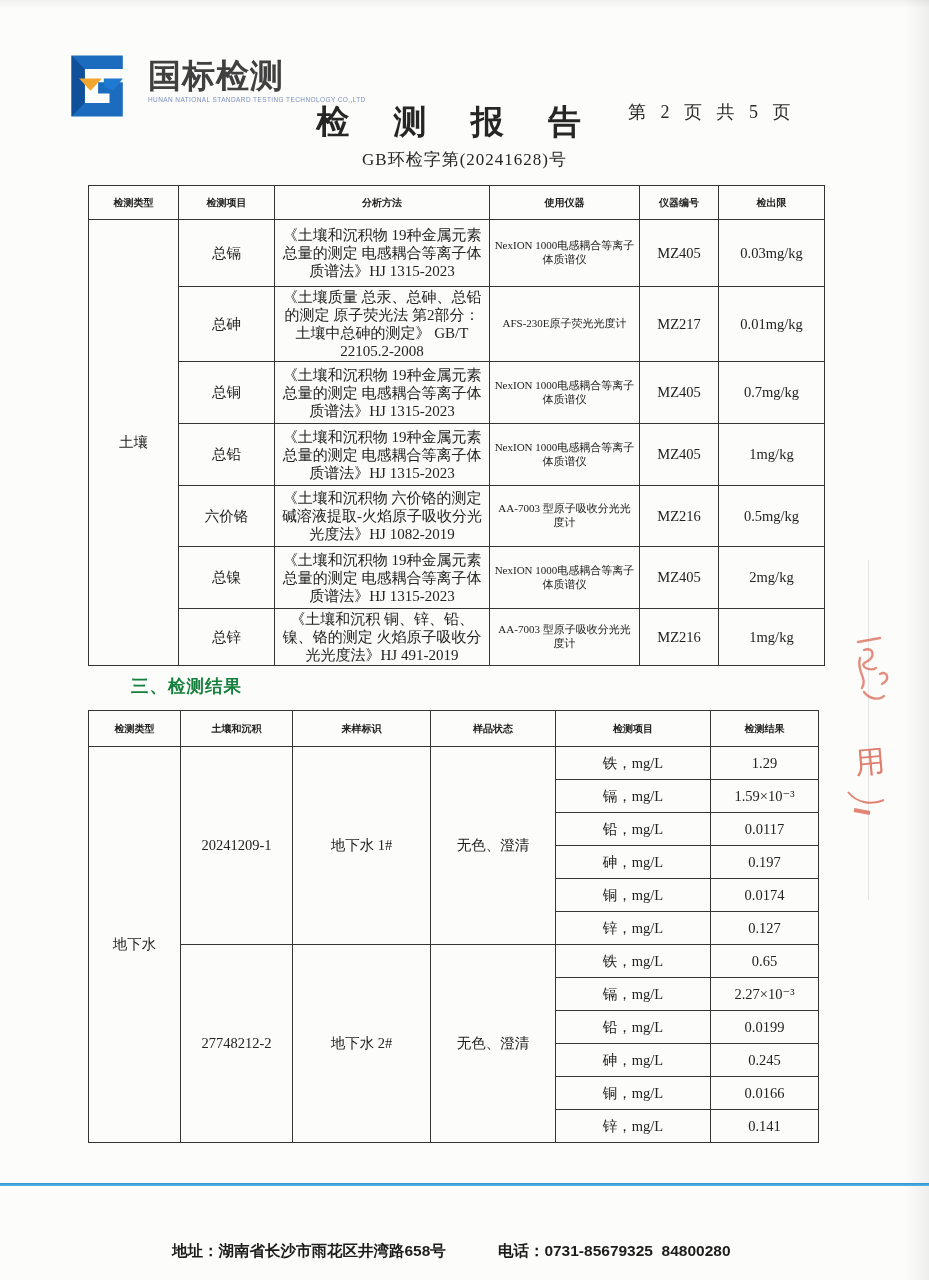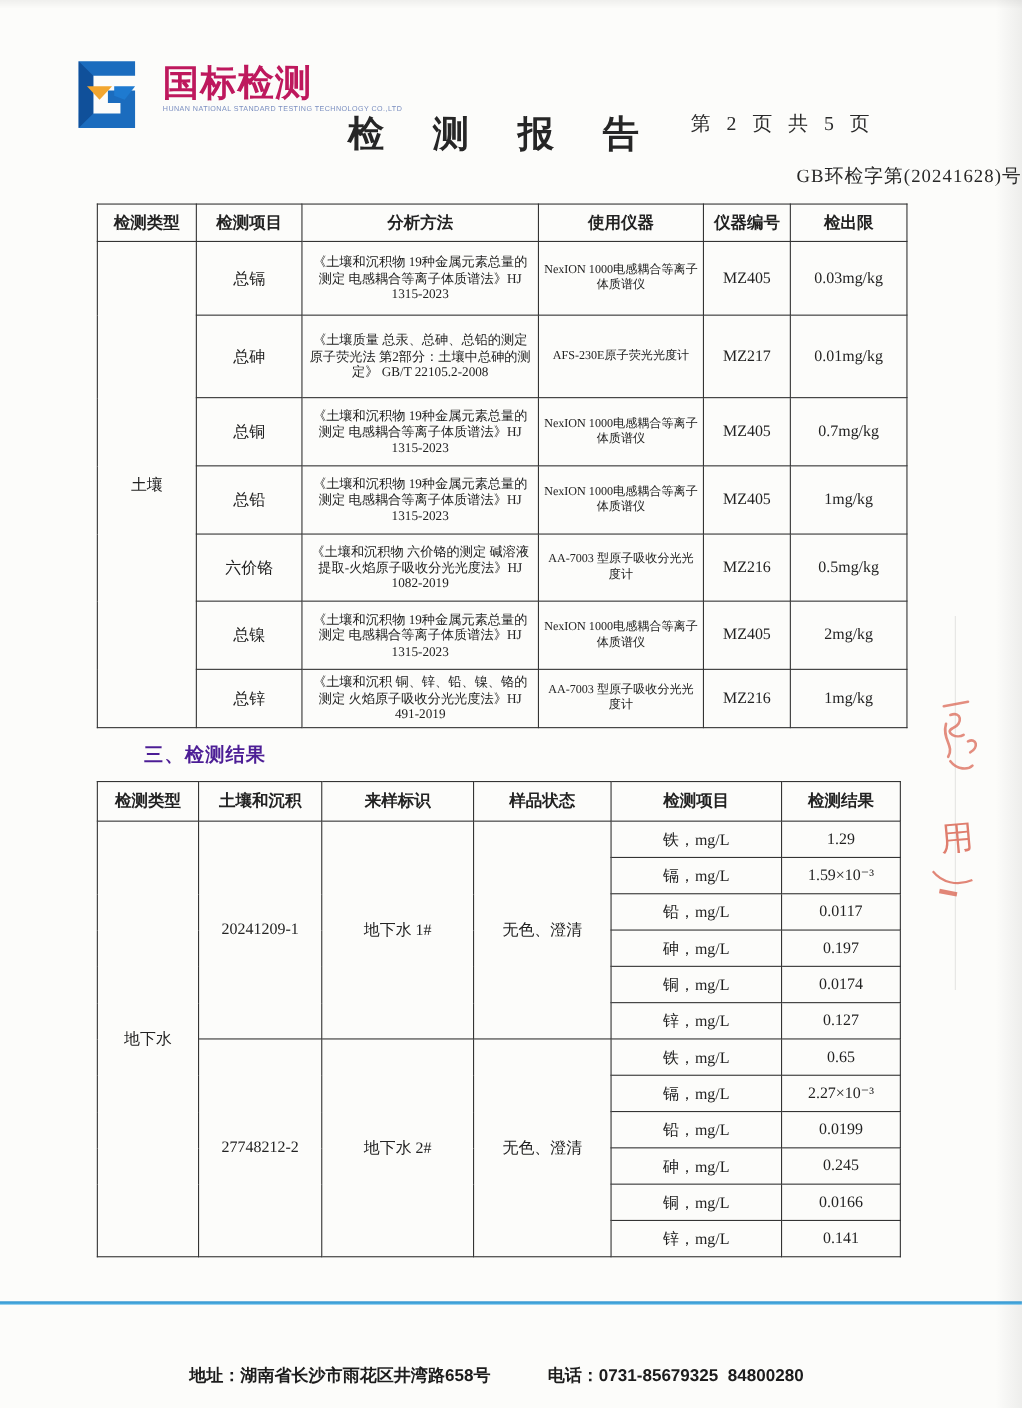"国标检测" .brand { color: #be185d -> #404040; font-family: Liberation Serif, serif -> Liberation Sans, sans-serif }
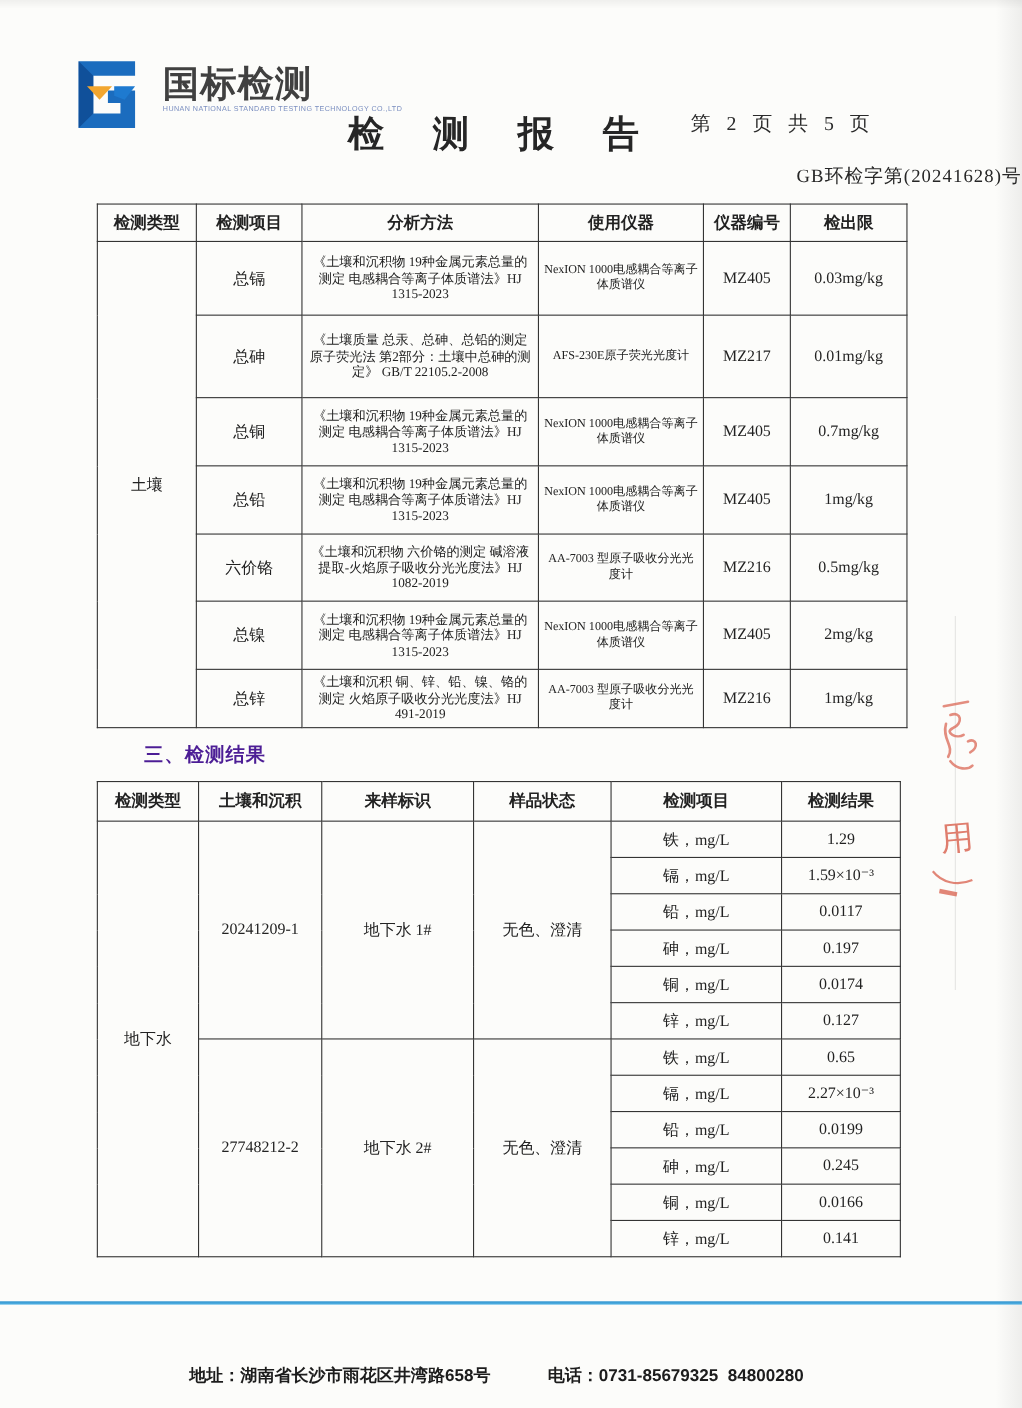"GB环检字第(20241628)号" .report-no { text-align: right -> center }
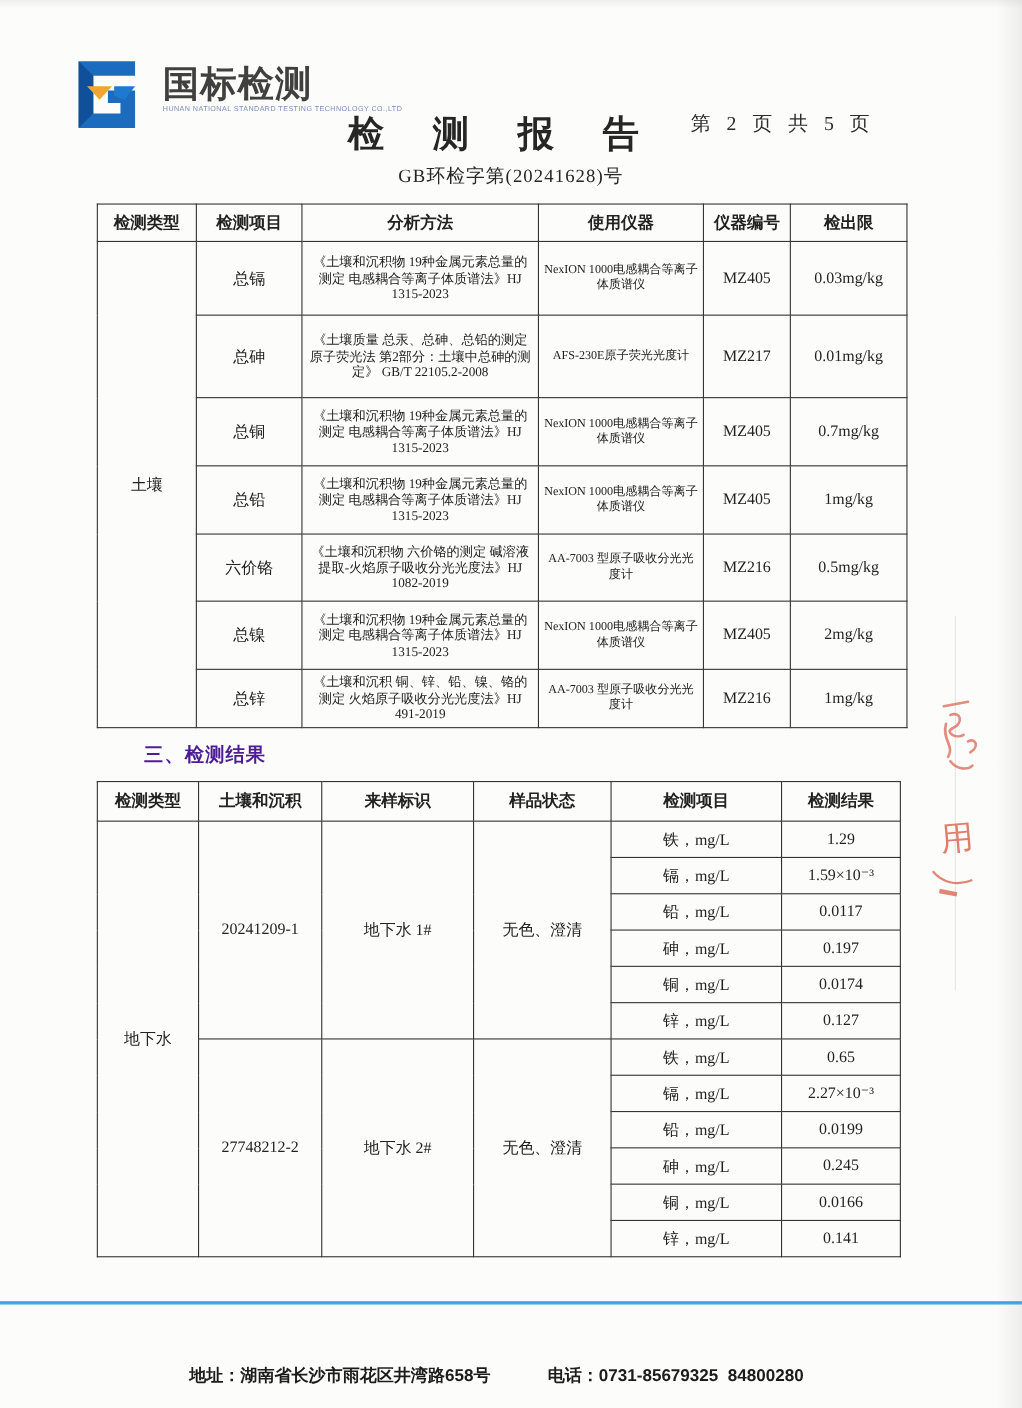"检测类型" th { font-size: 15px -> 10px }
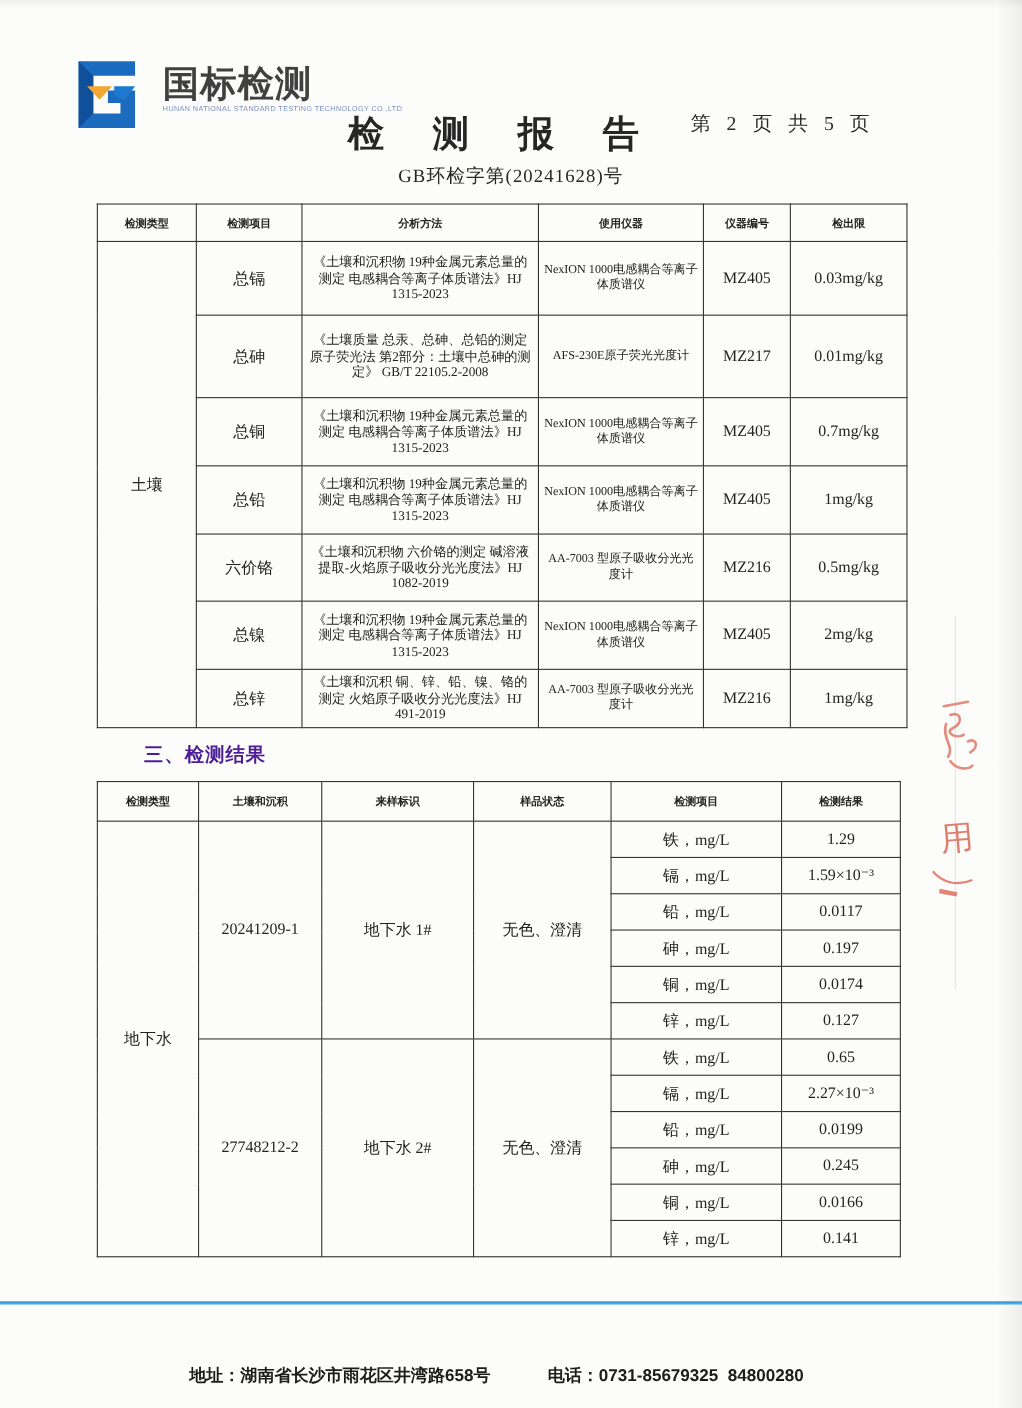"《土壤和沉积物 19种金属元素总量的测定 电感耦合等离子体质谱法》HJ" .method-cell { font-size: 12px -> 15px }
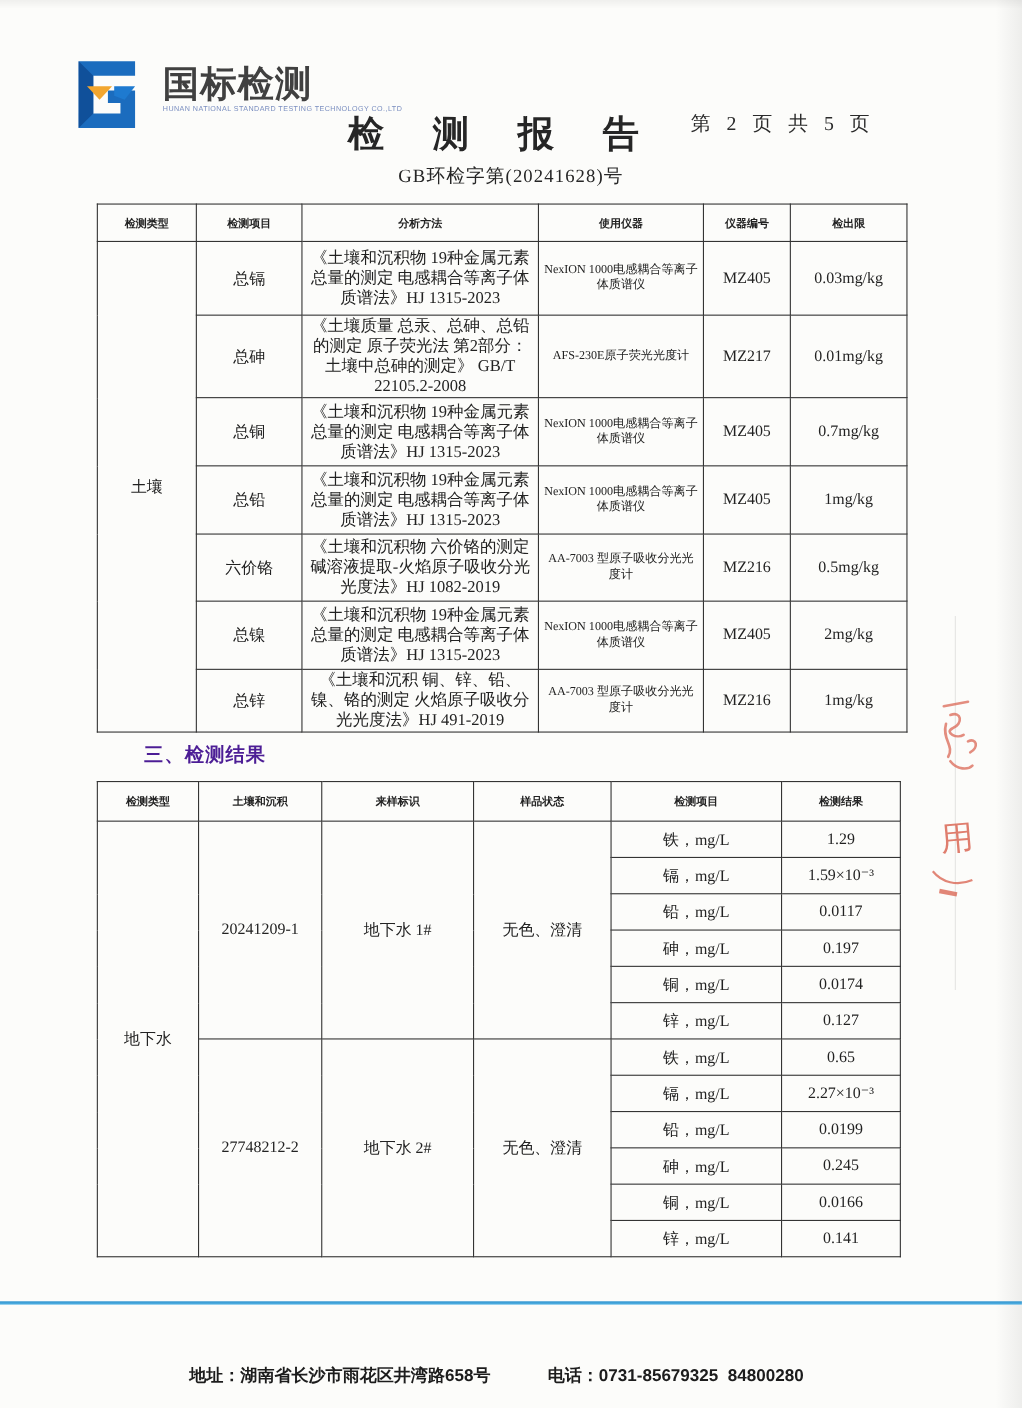"三、检测结果" .section-title { color: #4c1d95 -> #15803d }
